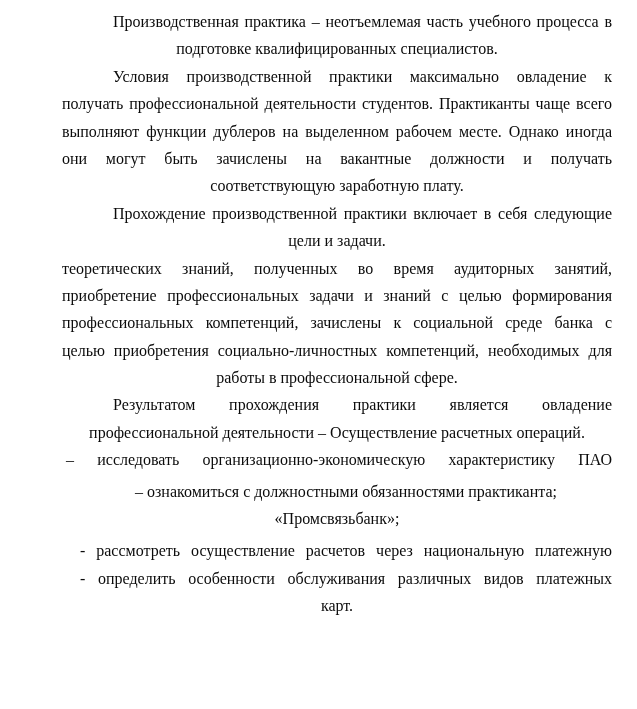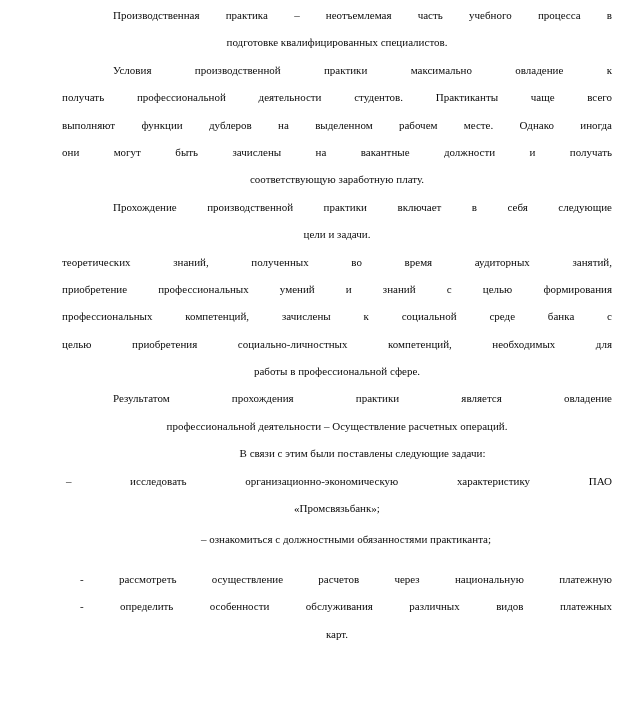"Производственная практика – неотъемлемая" .page { font-size: 11px -> 16px; padding: 2px 25px 0 62px -> 8px 25px 0 62px }
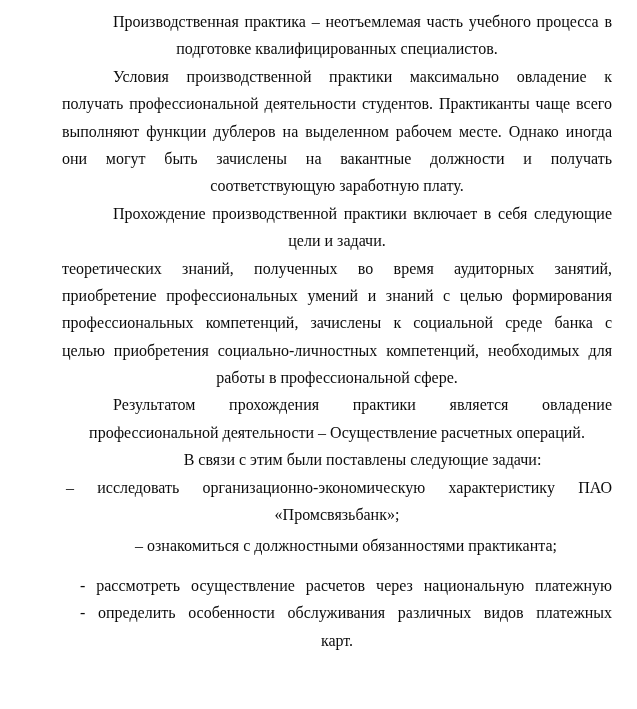"приобретение профессиональных умений и" div.line { text: умений -> задачи }
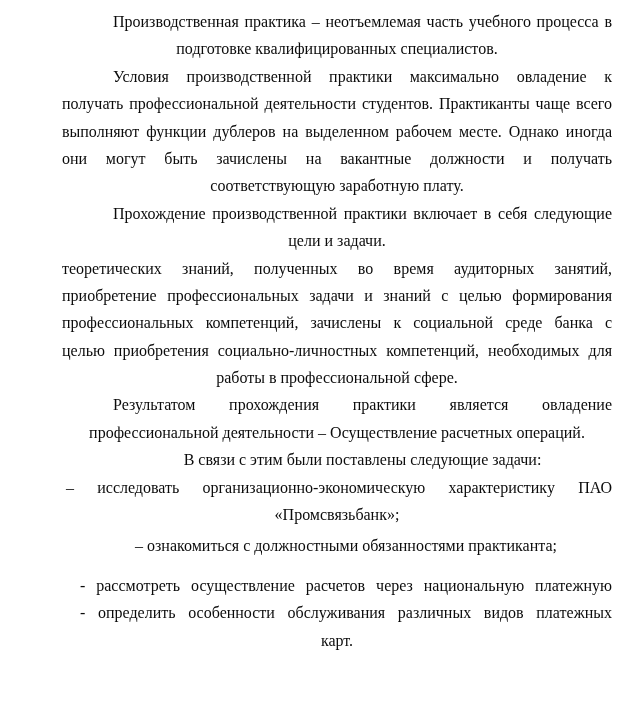"В связи с этим были" div.line { html: <div>В связи с этим были поставлены следующие задачи:</div> -> none }
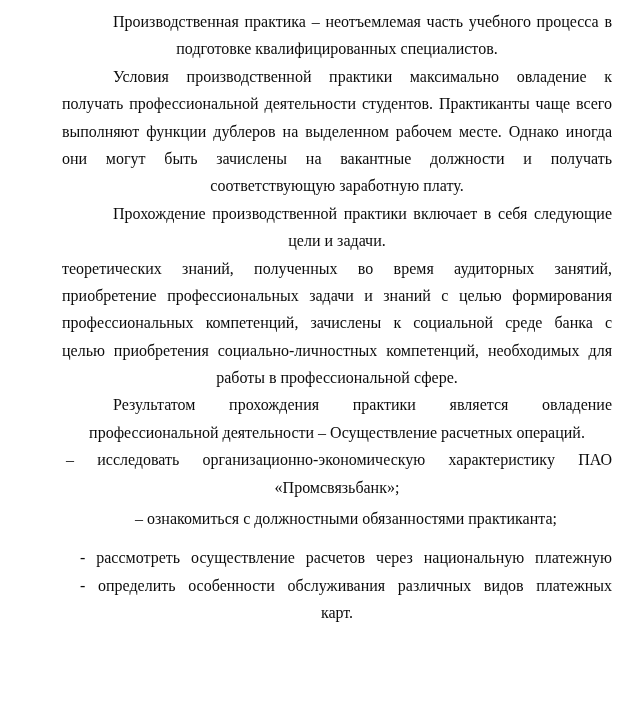"«Промсвязьбанк»;" div.line { order: before "– ознакомиться с должностными" -> after "– ознакомиться с должностными" }
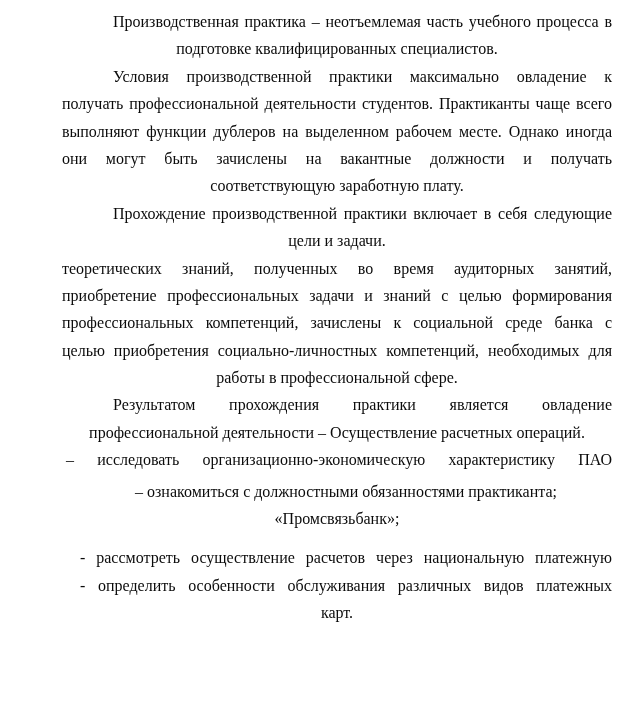"- рассмотреть осуществление расчетов" .gap-large { margin-top: 12px -> 5px }
